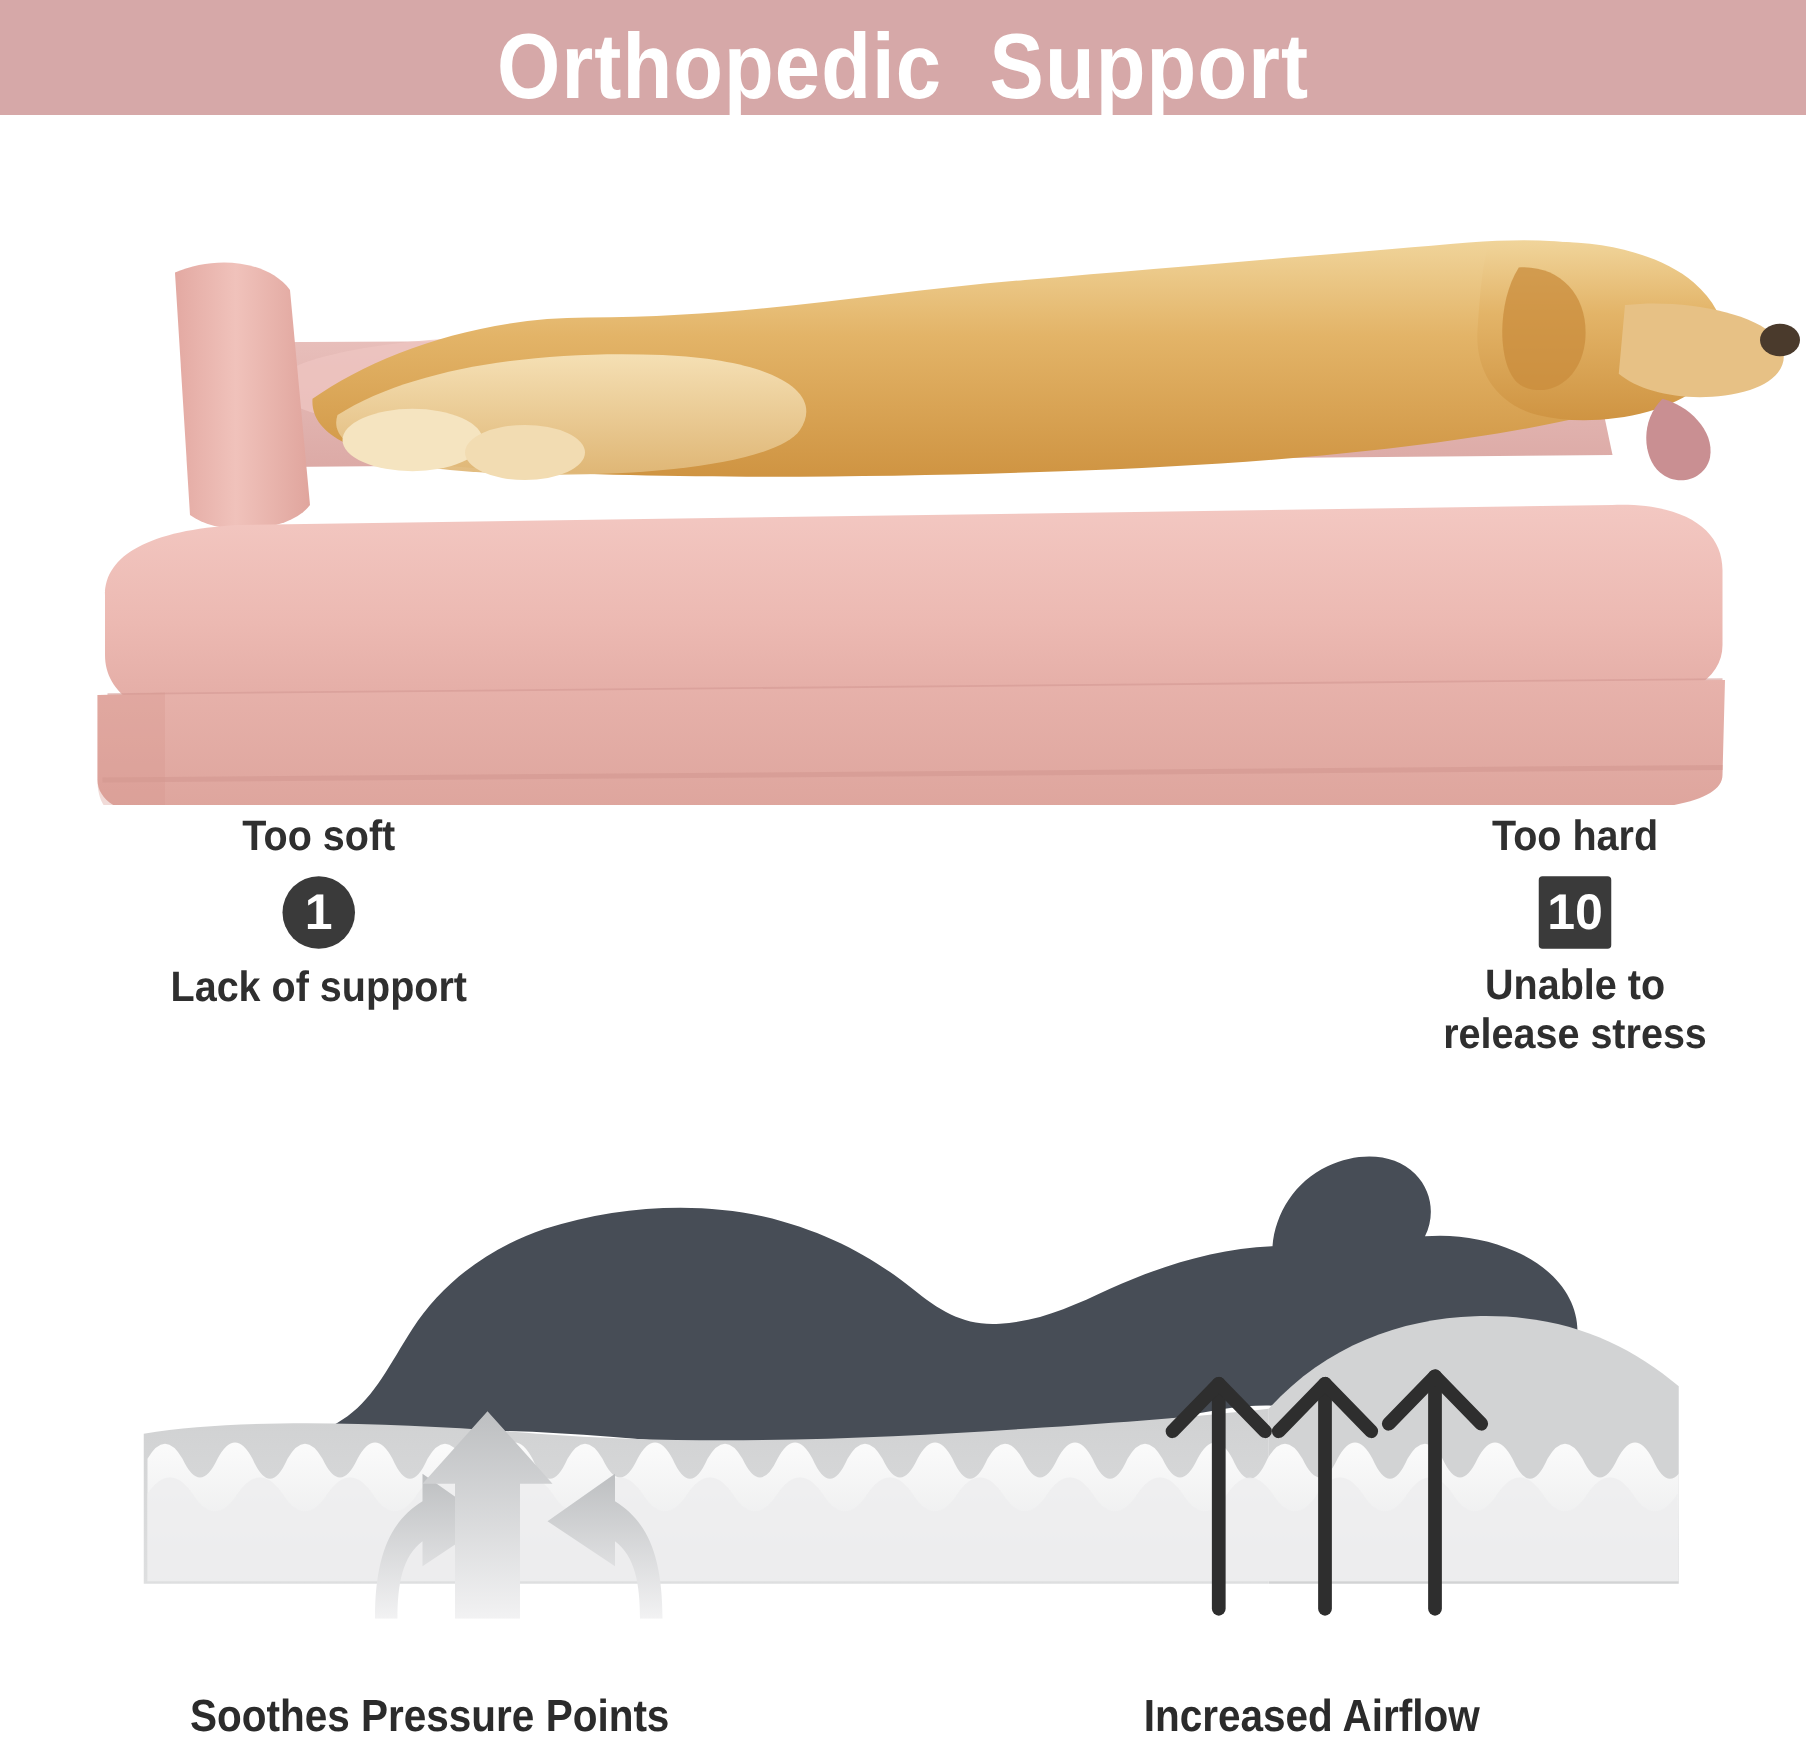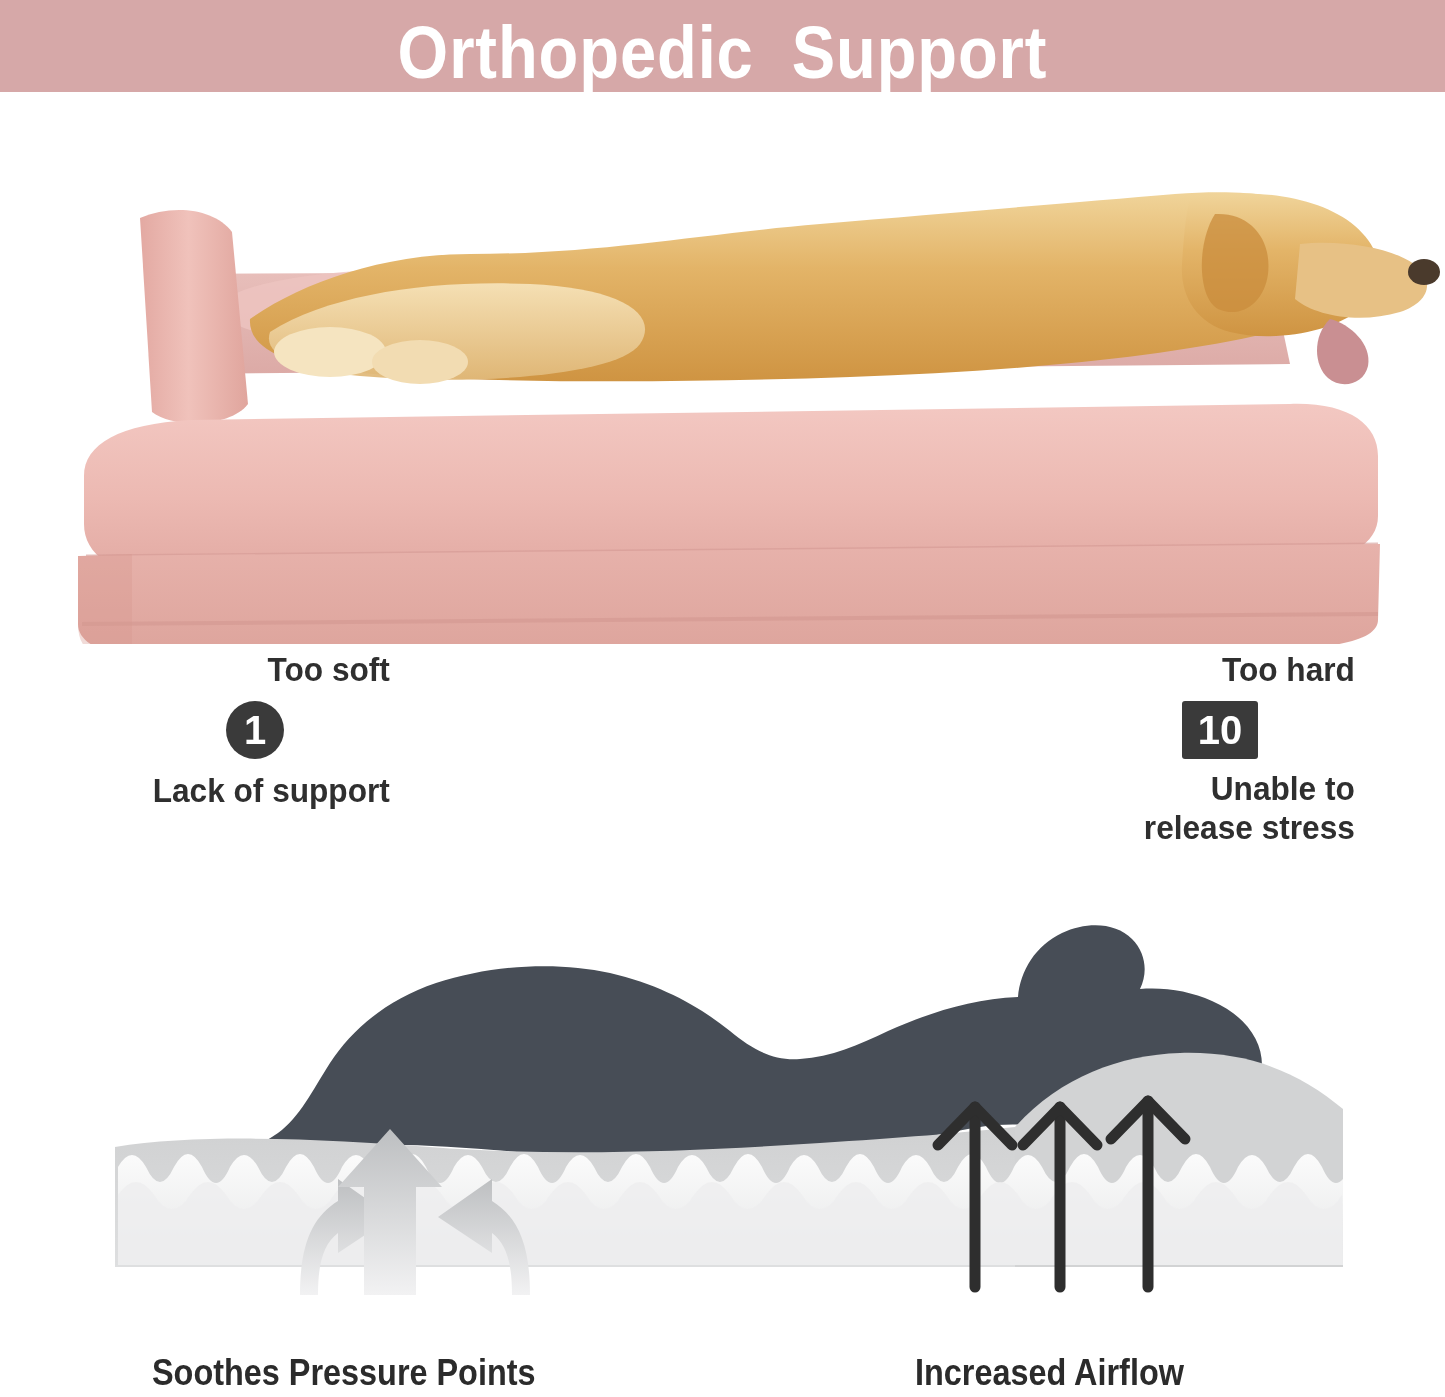"Too soft" .node { text-align: right -> center }
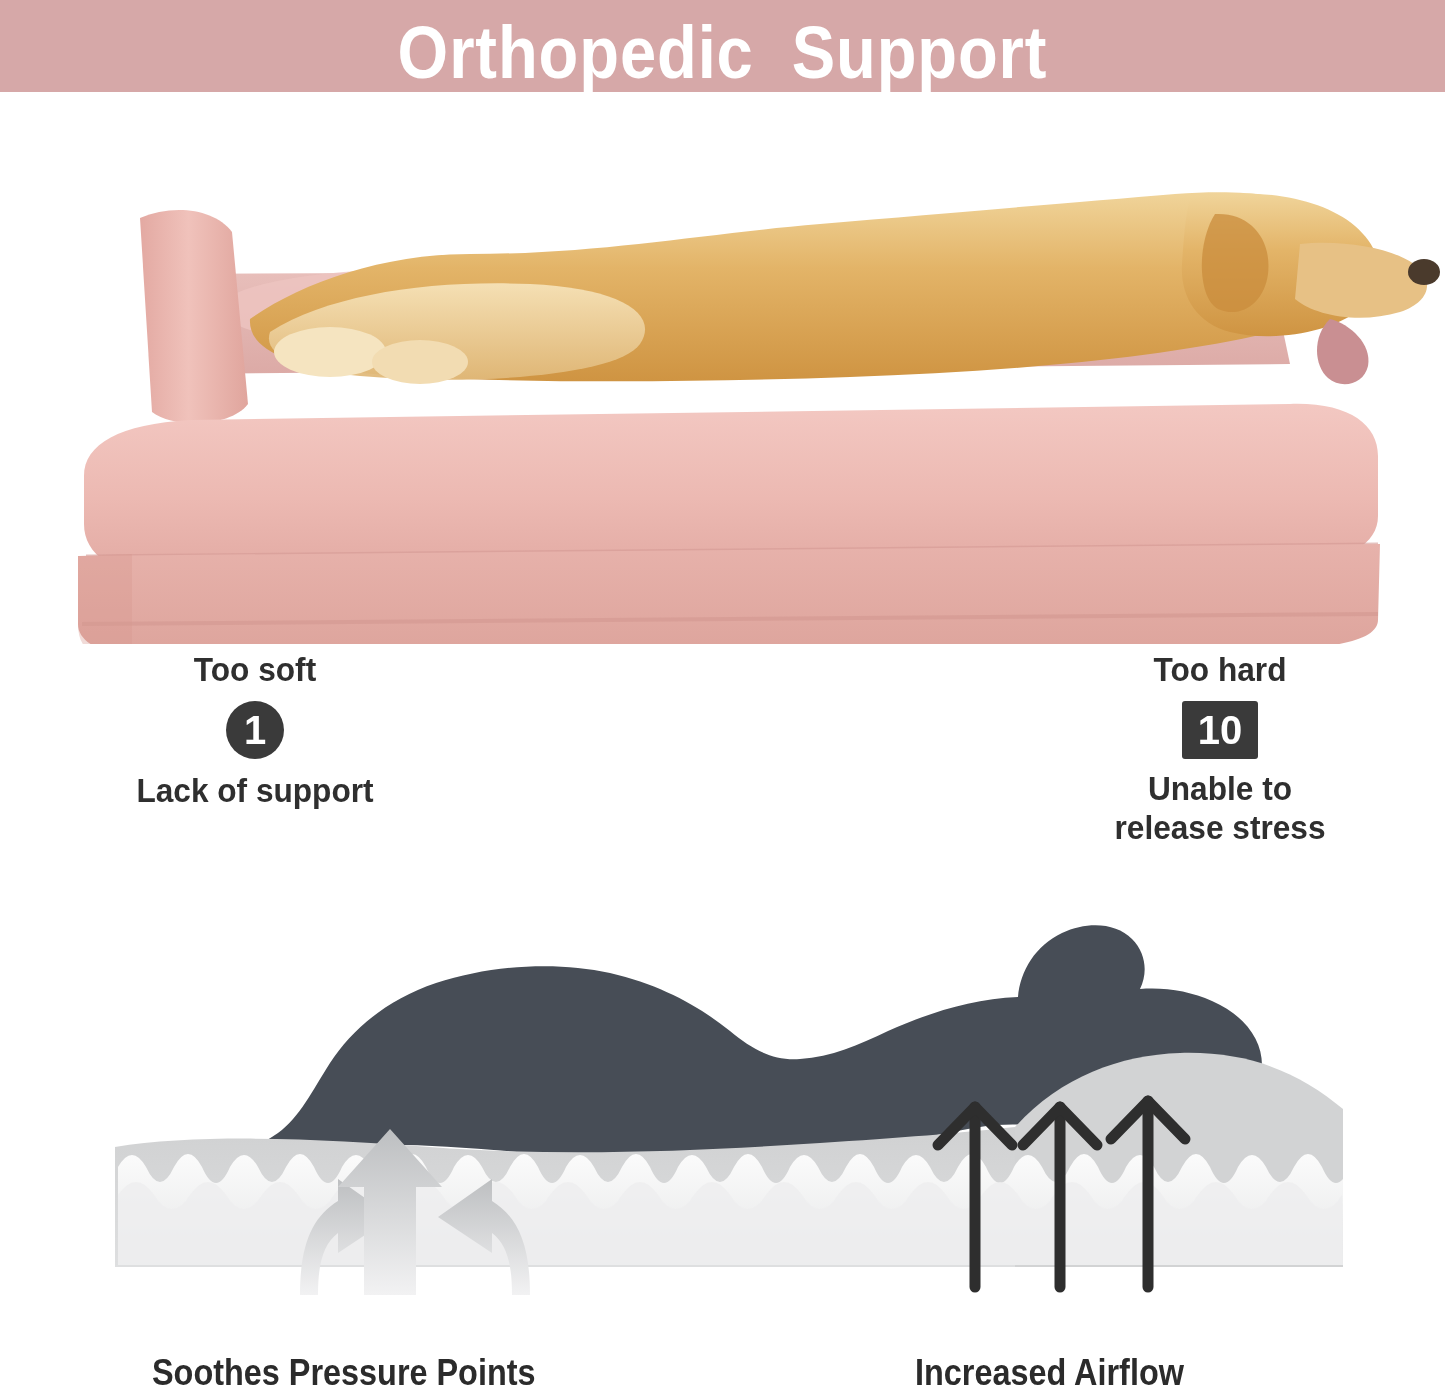"Too hard" #node-hard { left: 1075px -> 1115px }
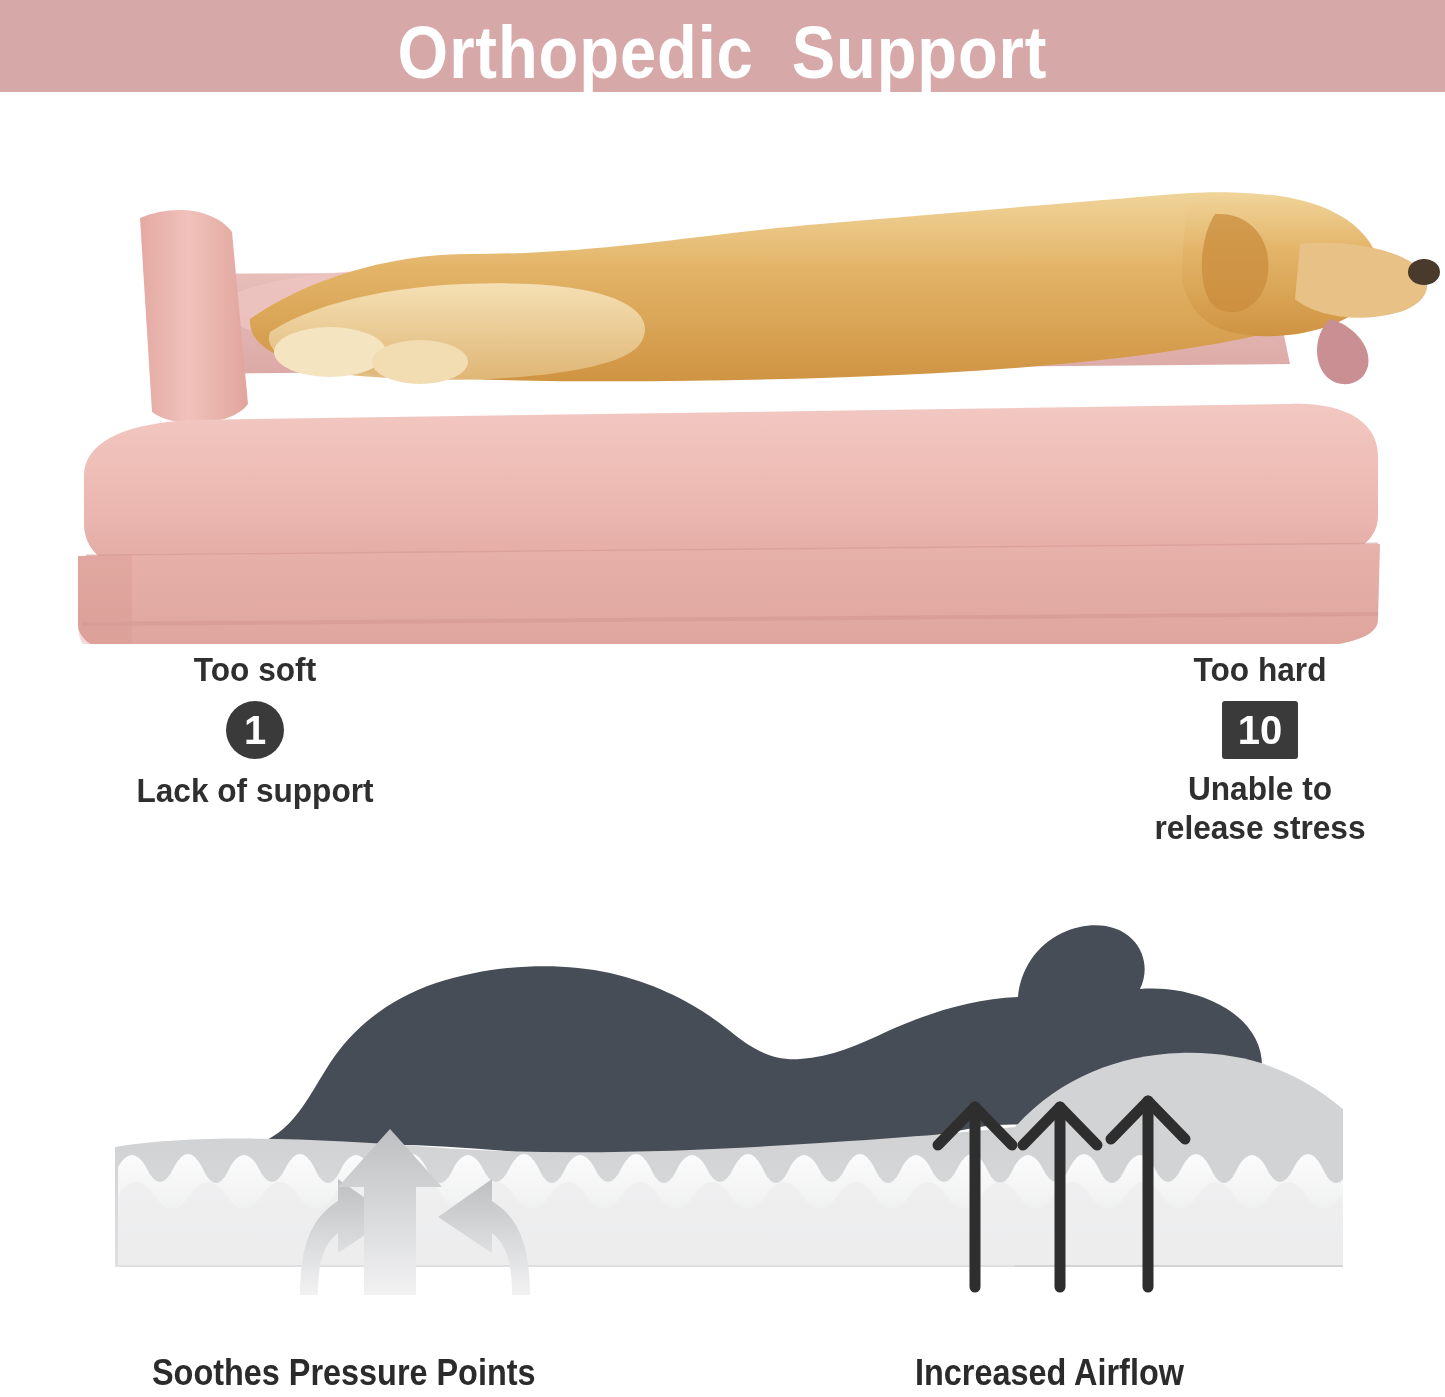"10" .badge-square { width: 76px -> 58px }
